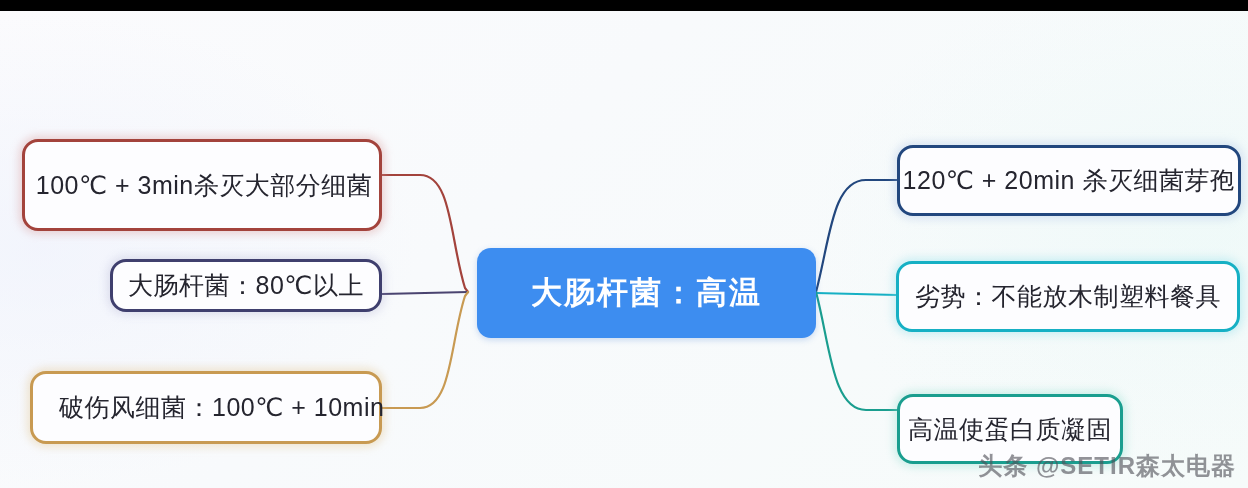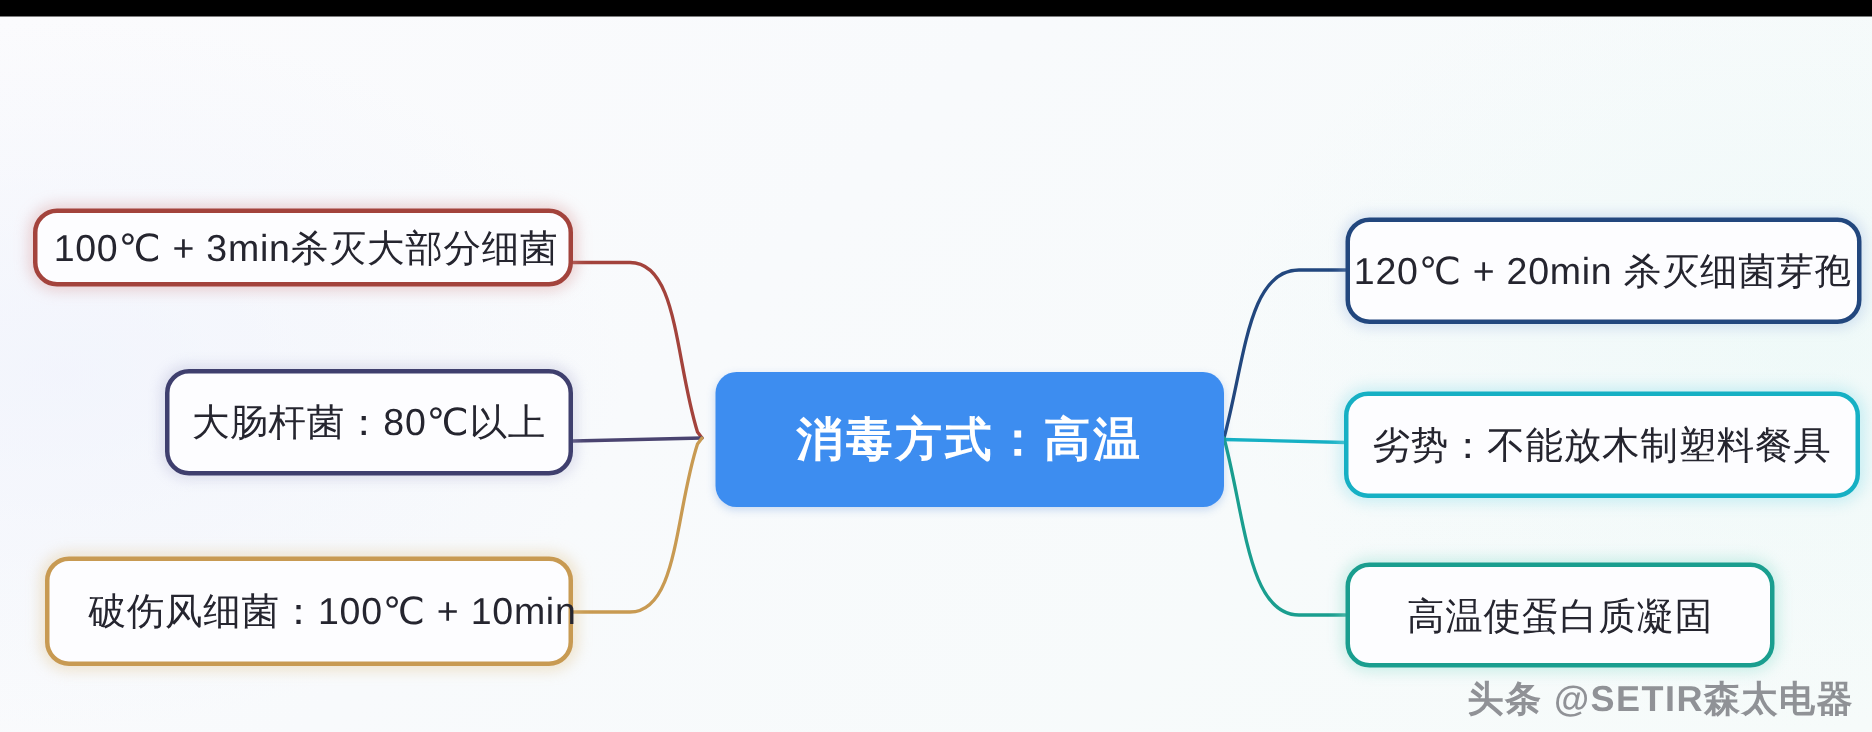"100℃ + 3min杀灭大部分细菌" #node-left-1 { height: 52px -> 92px }
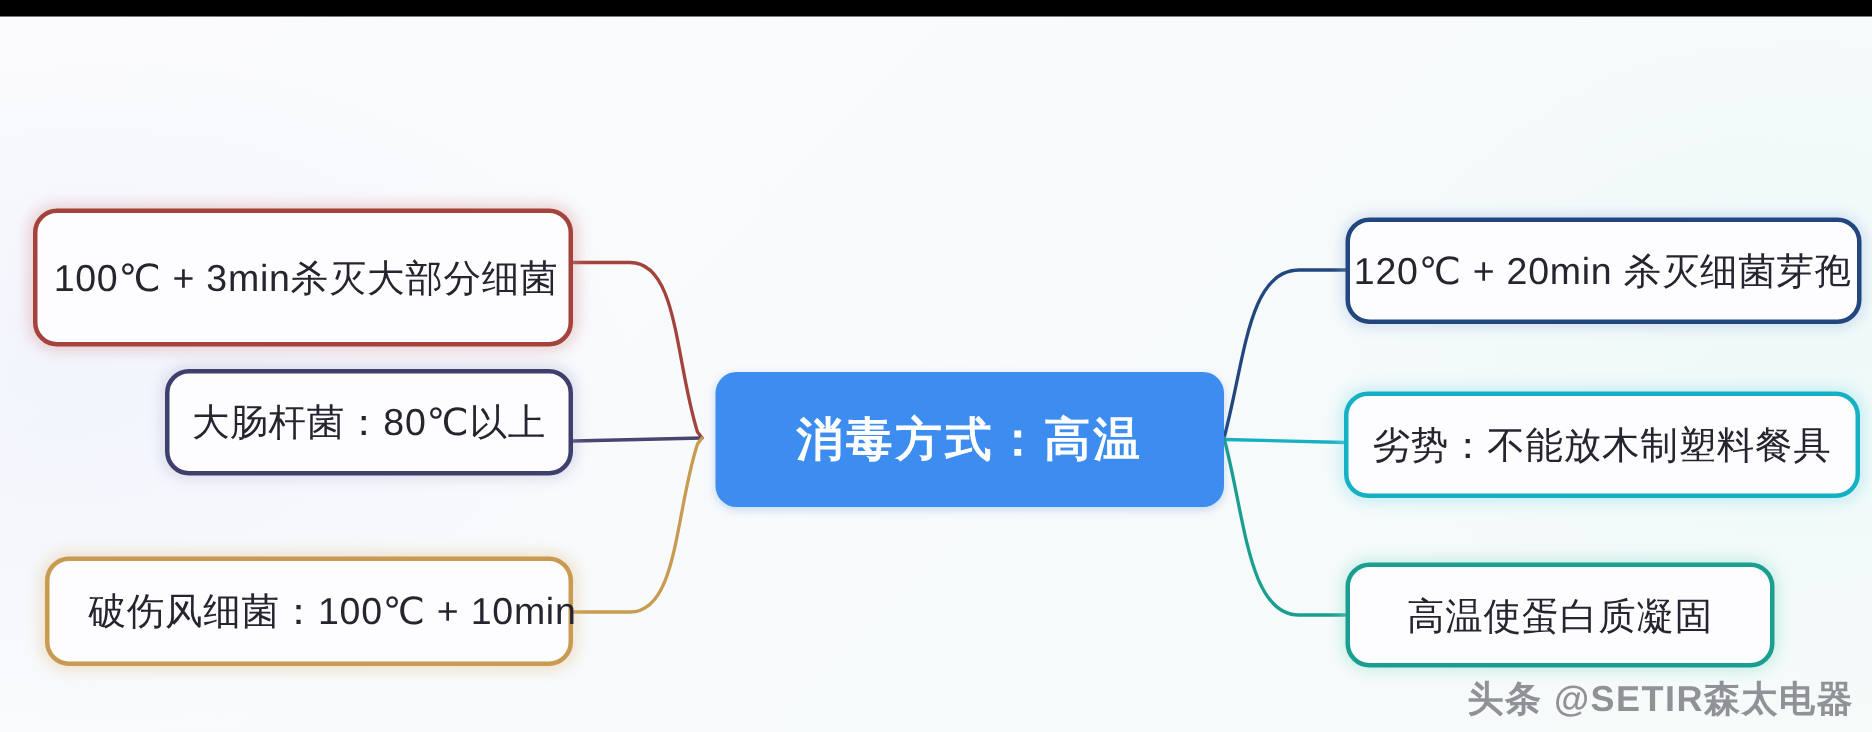"大肠杆菌：80℃以上" #node-left-2 { height: 71px -> 53px; top: 246px -> 259px }
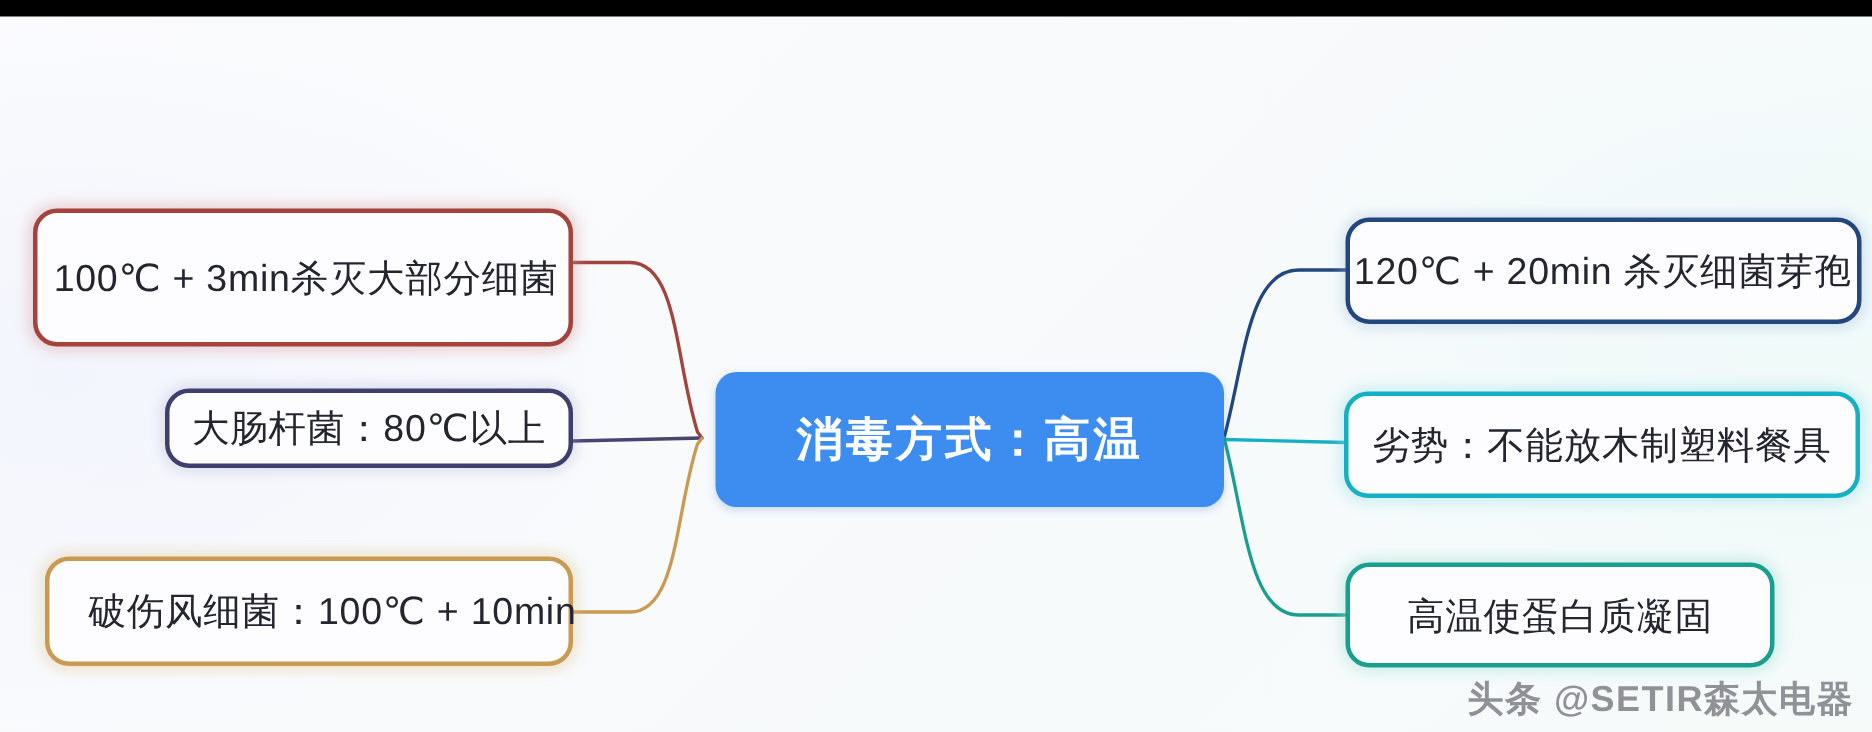"消毒方式：高温" span.label { text: 消毒方式 -> 大肠杆菌 }
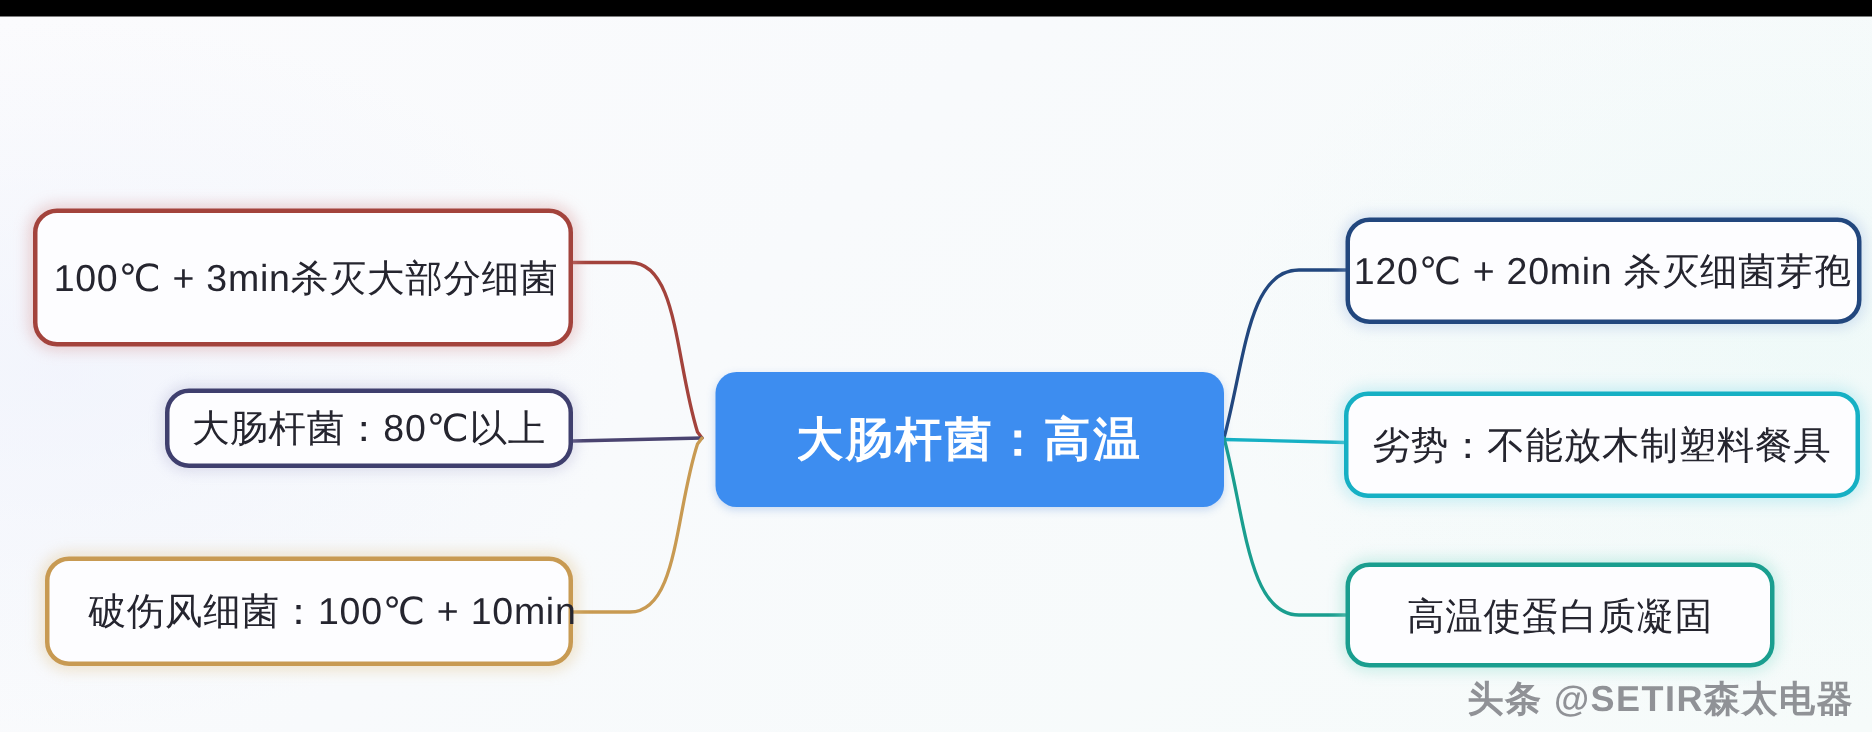"高温使蛋白质凝固" #node-right-3 { top: 375px -> 394px; width: 286px -> 226px }
